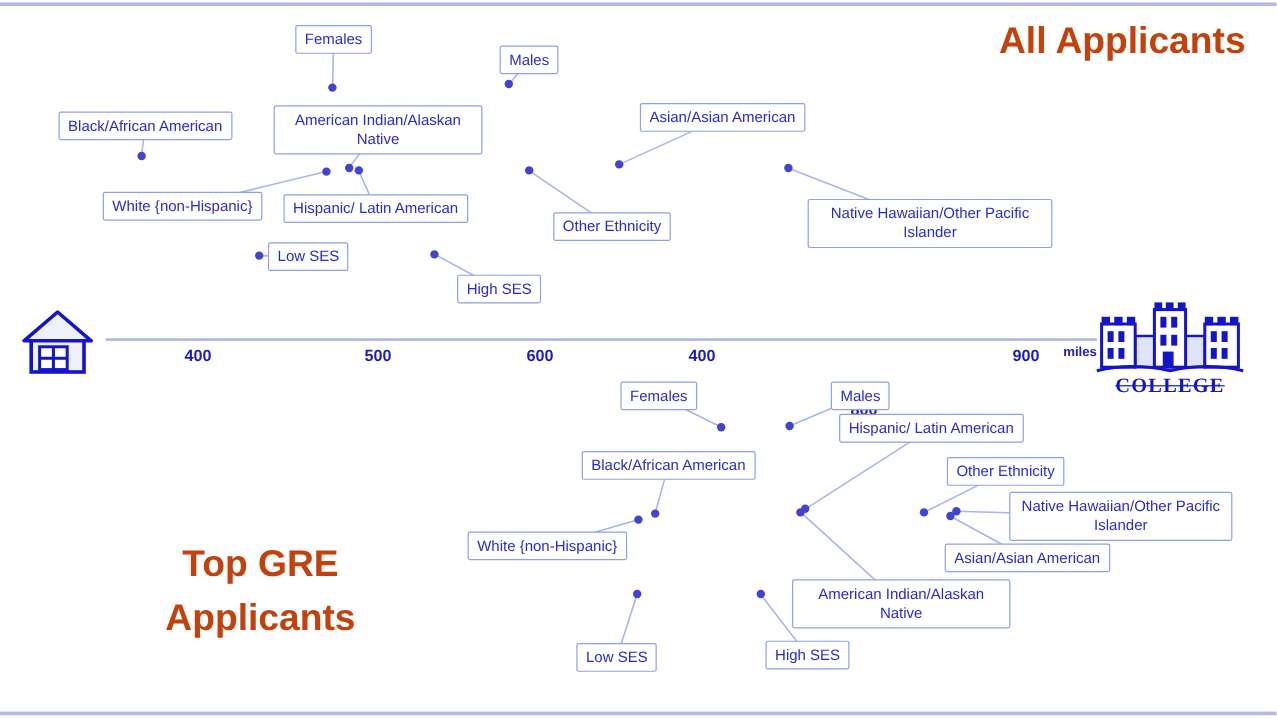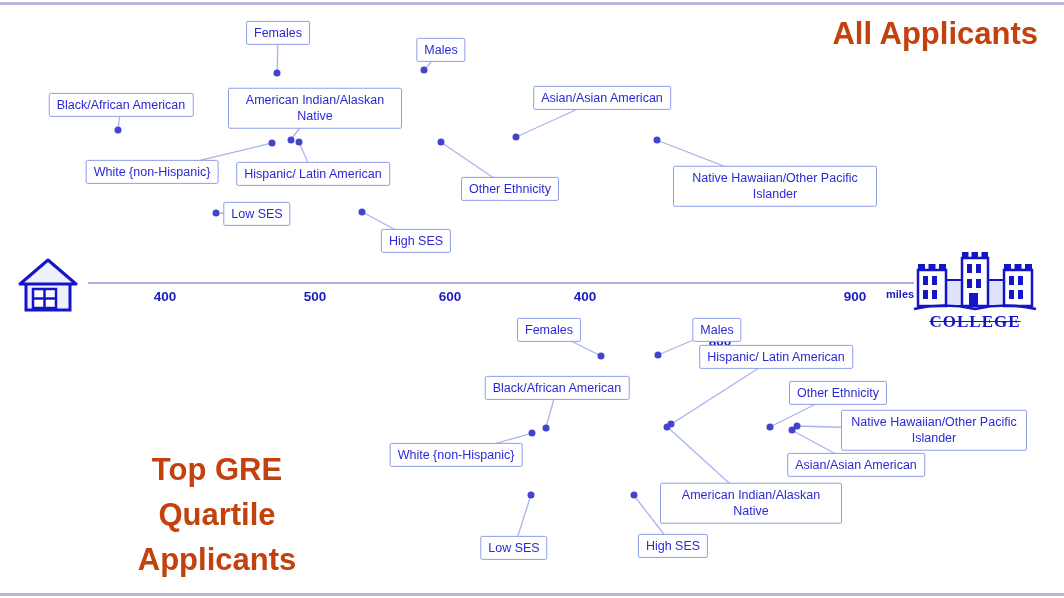"Quartile" span { html: <span>Quartile</span> -> none }
